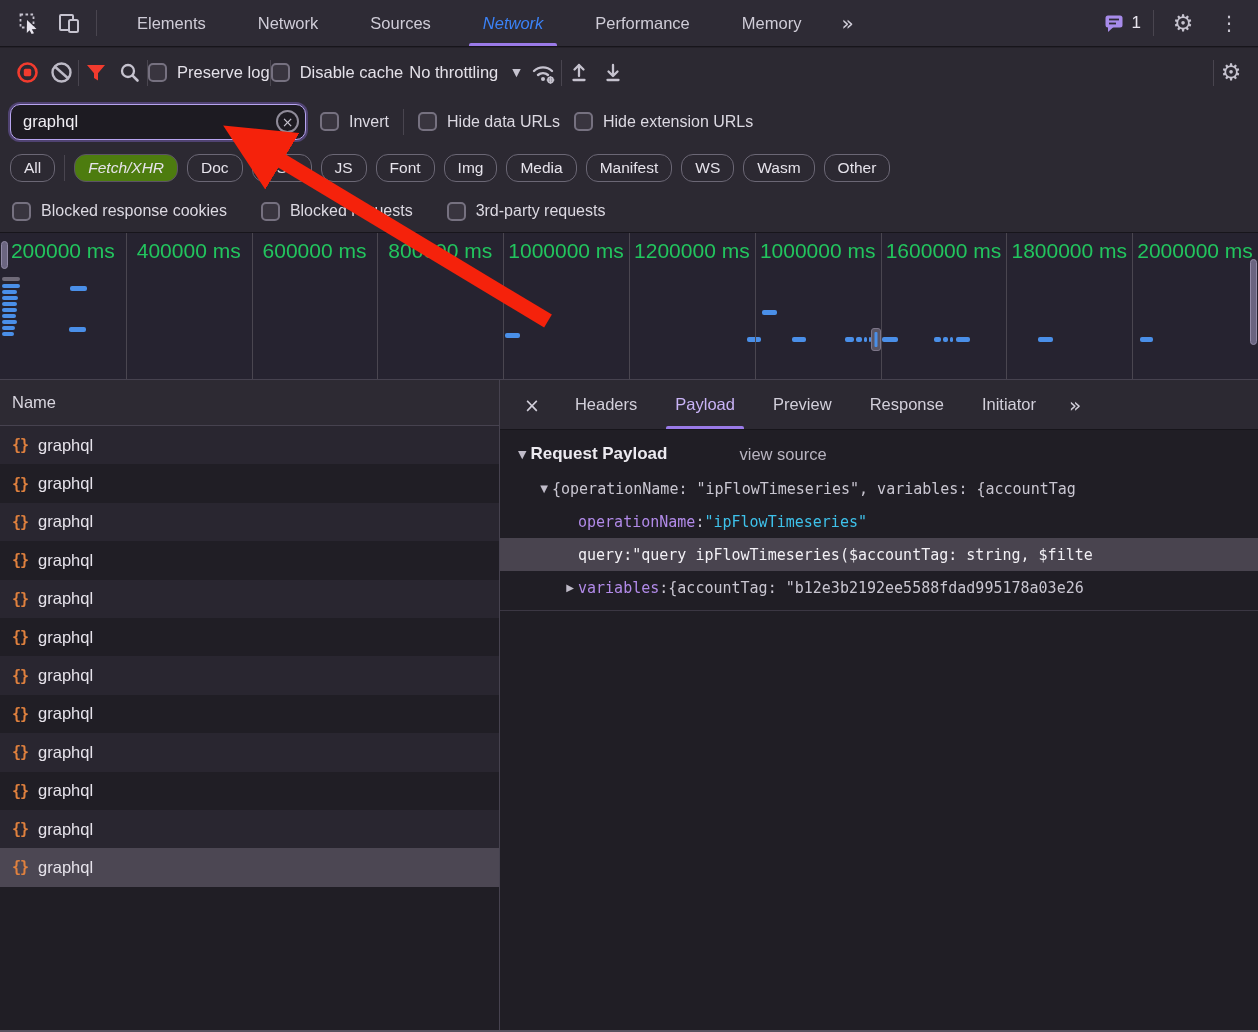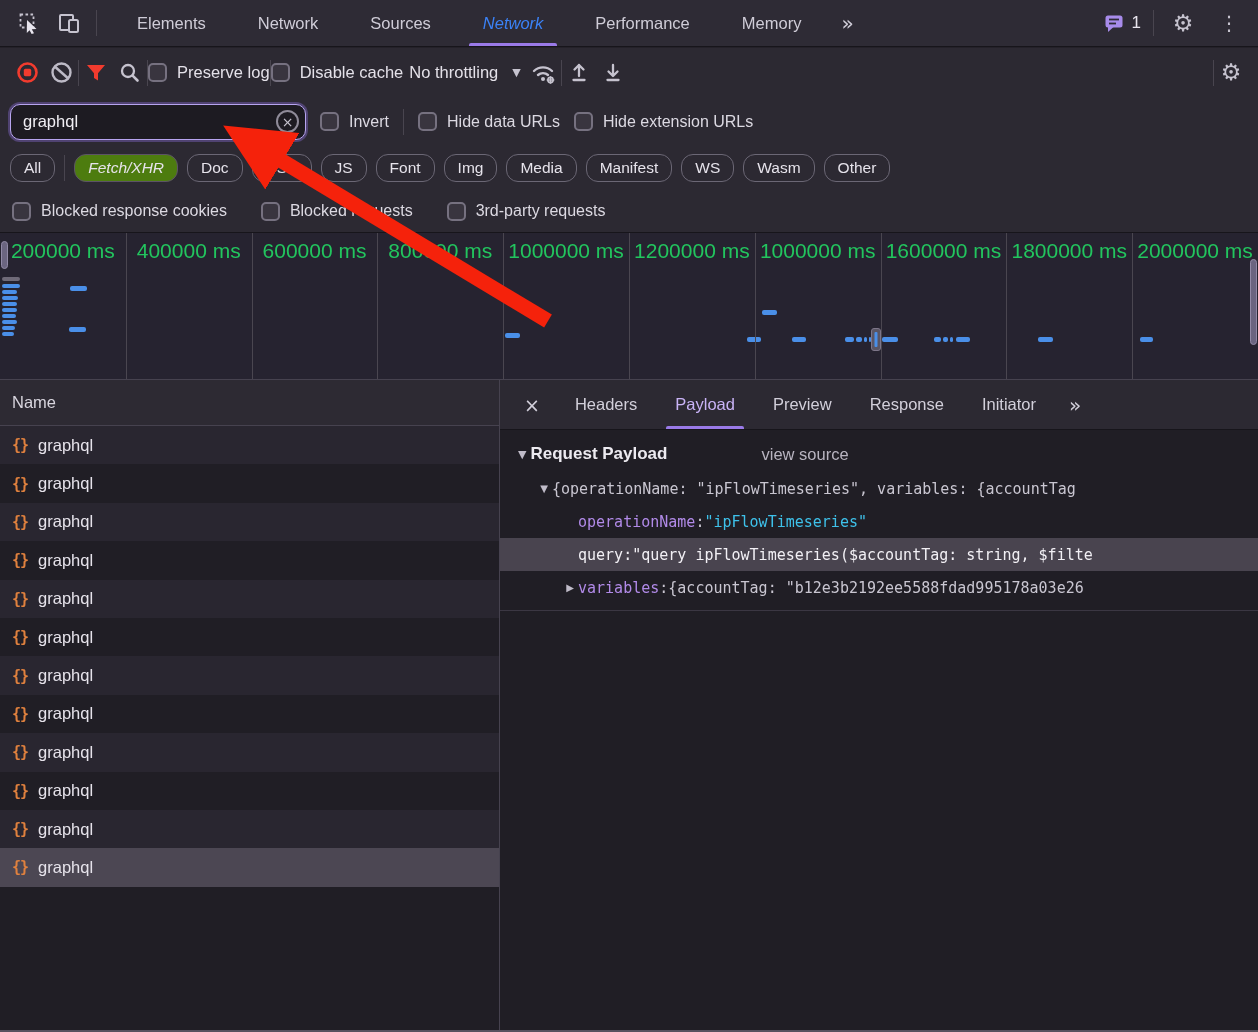"view source" .view-source { margin-left: 94px -> 72px }
